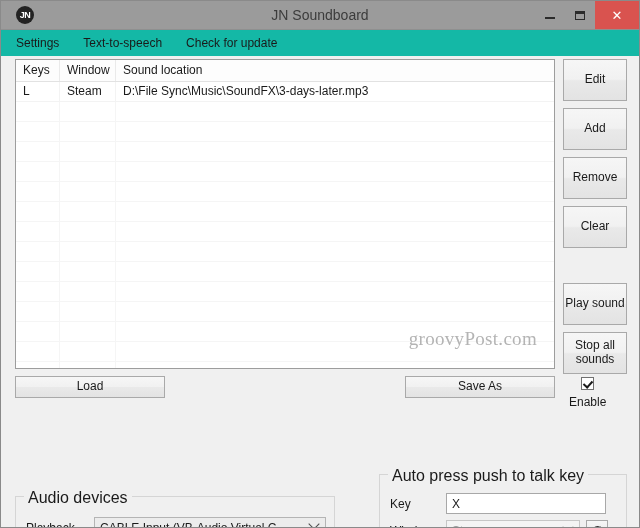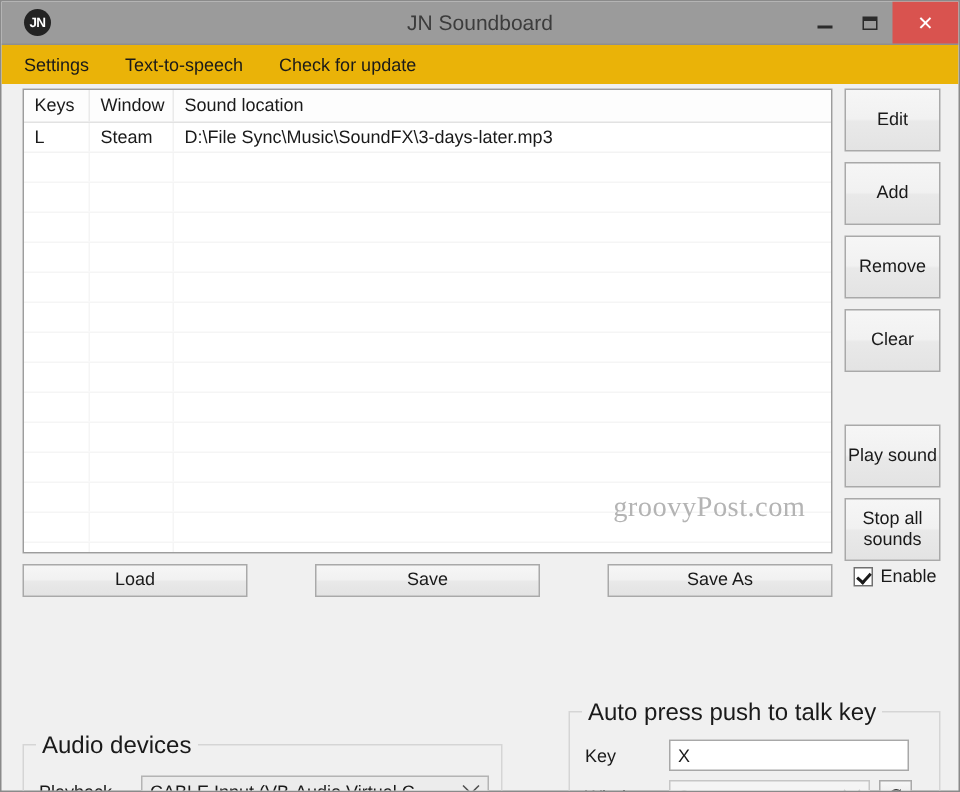"Settings" .menubar { background: #eab308 -> #14b8a6 }
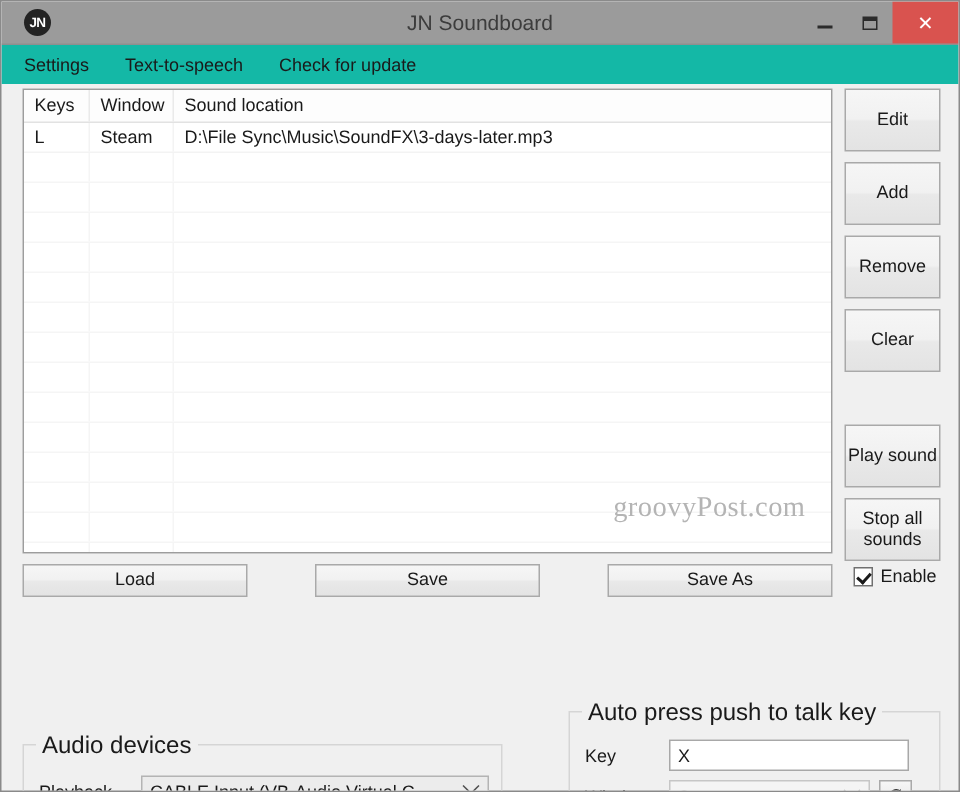"Save" div.btn { html: <div>Save</div> -> none }
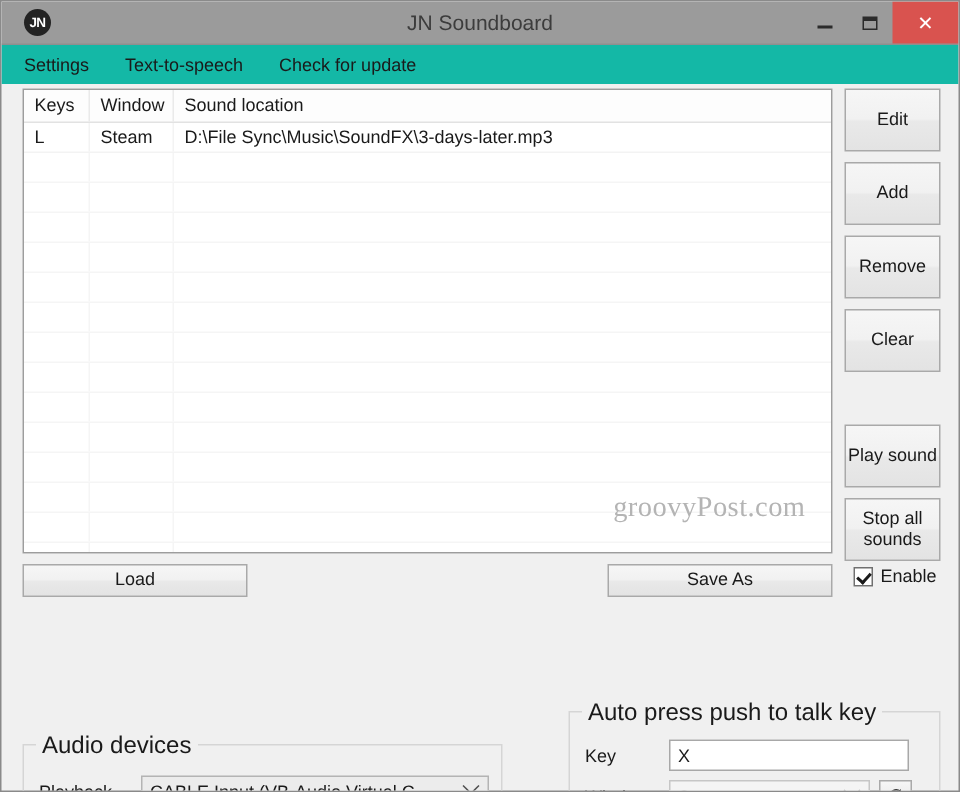"Enable" .enable-main { flex-direction: none -> column }
